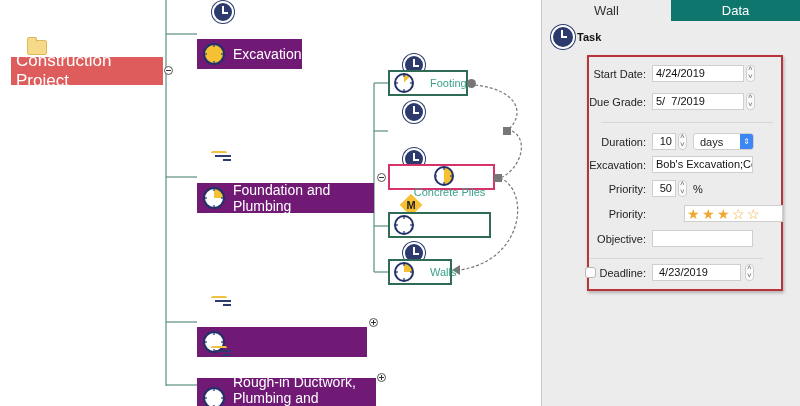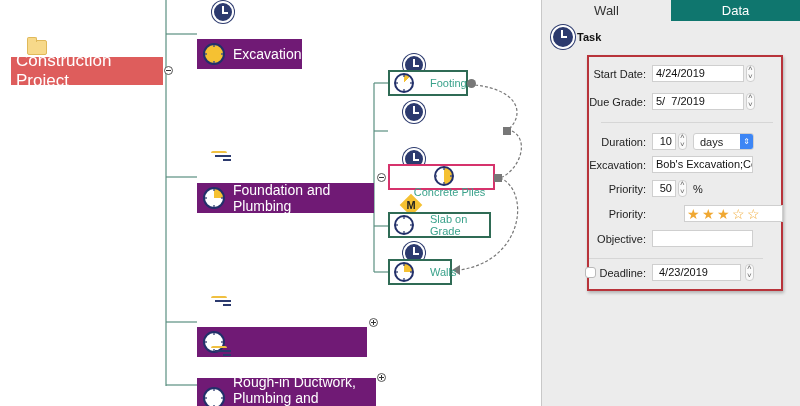"Slab on Grade" span.lbl { html: <span>Slab on Grade</span> -> none }
